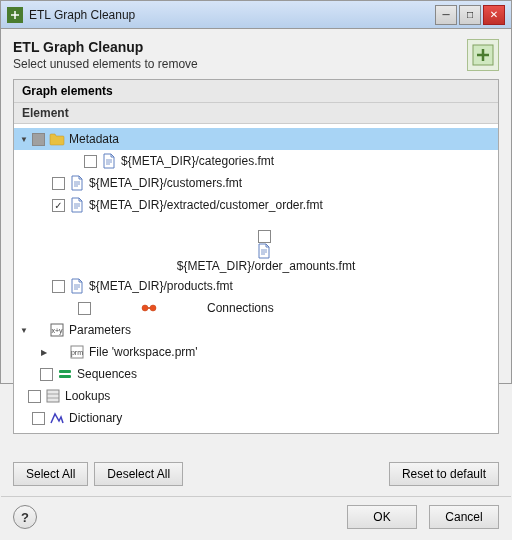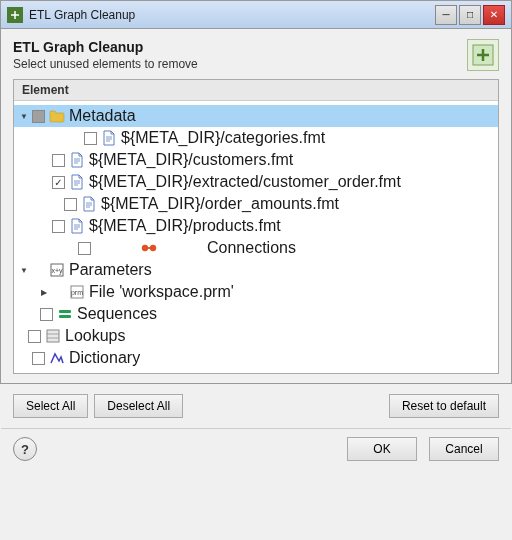"Graph elements" div.panel-title { html: none -> <div>Graph elements</div> }
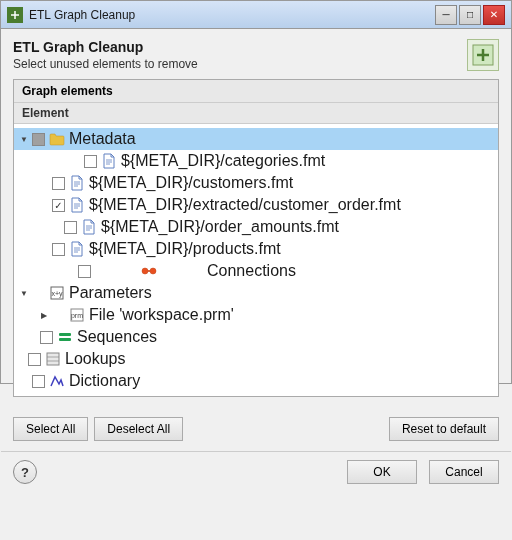"Metadata" .item-label { font-size: 16px -> 12px }
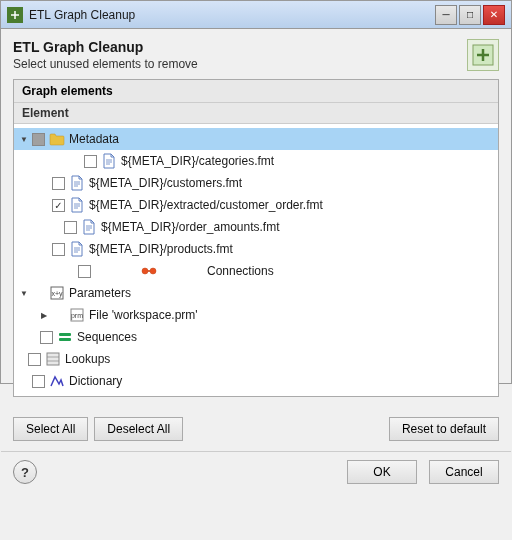"${META_DIR}/order_amounts.fmt" div.tree-item { flex-direction: none -> column; padding-left: 36px -> 24px }
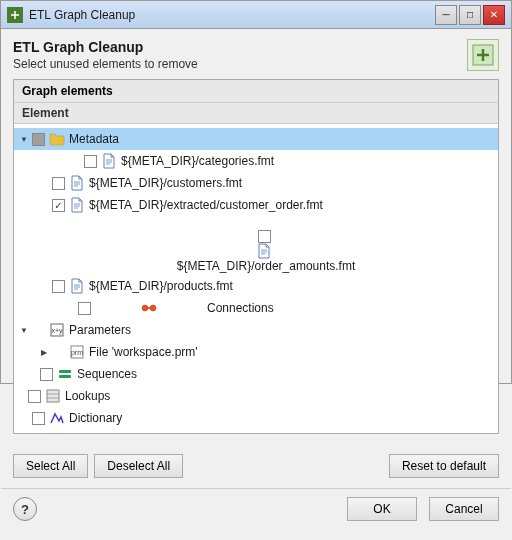"Select All" .buttons-row { margin-top: 12px -> 20px }
